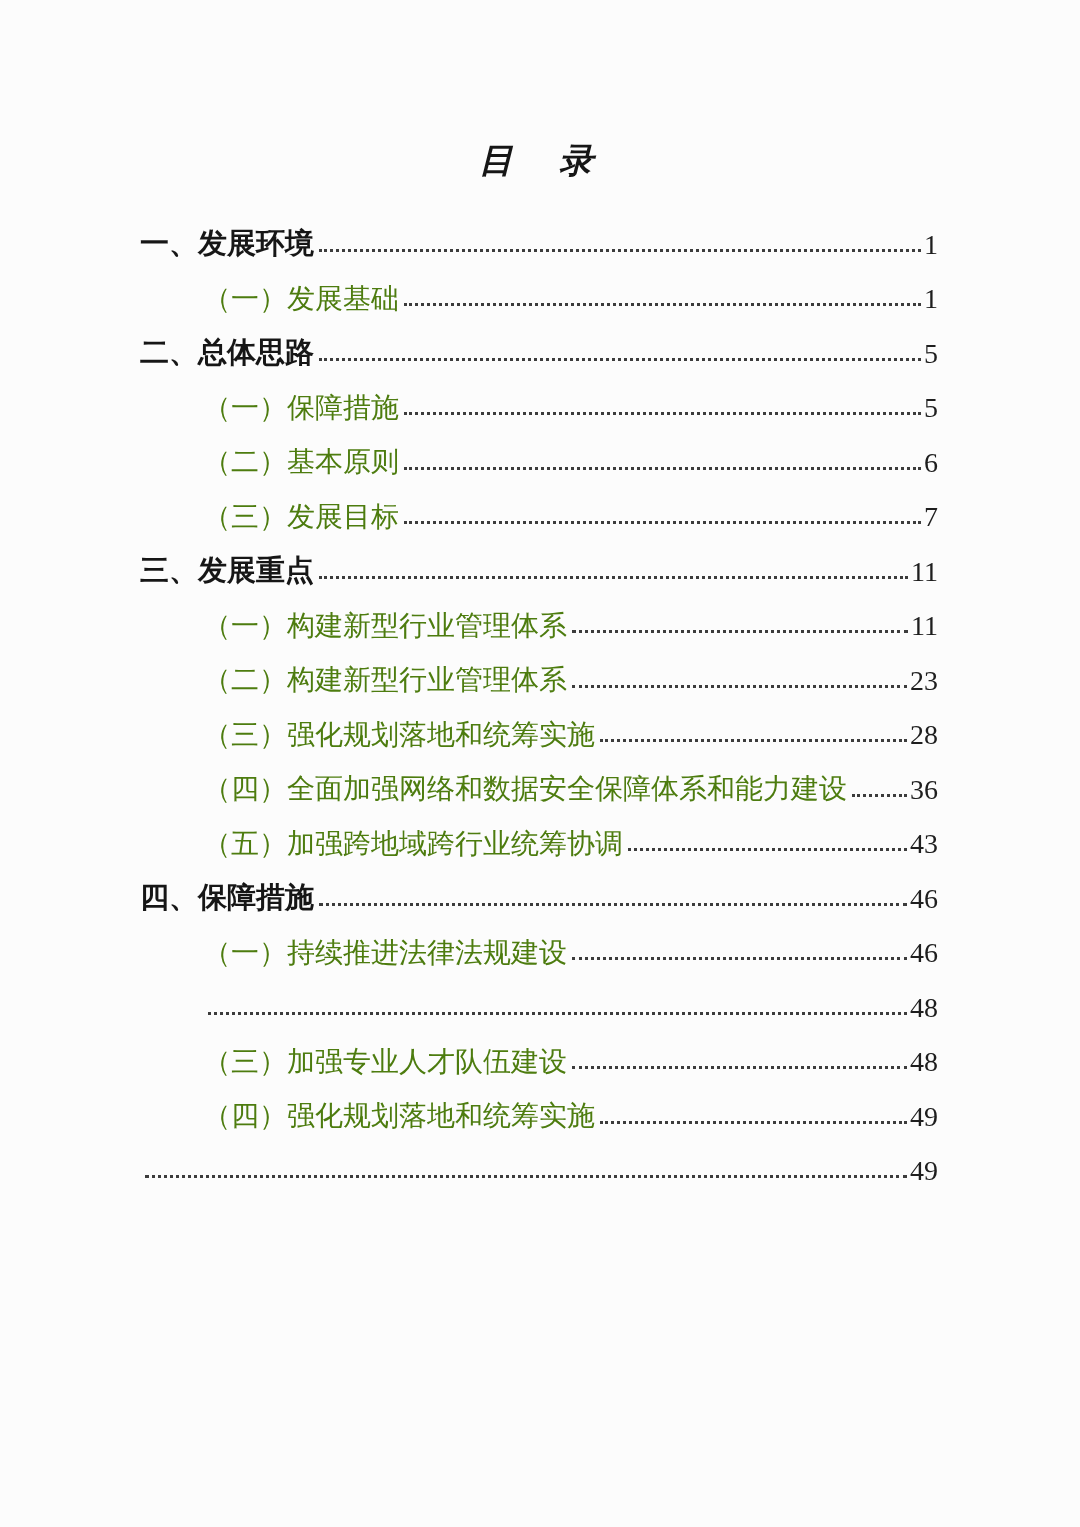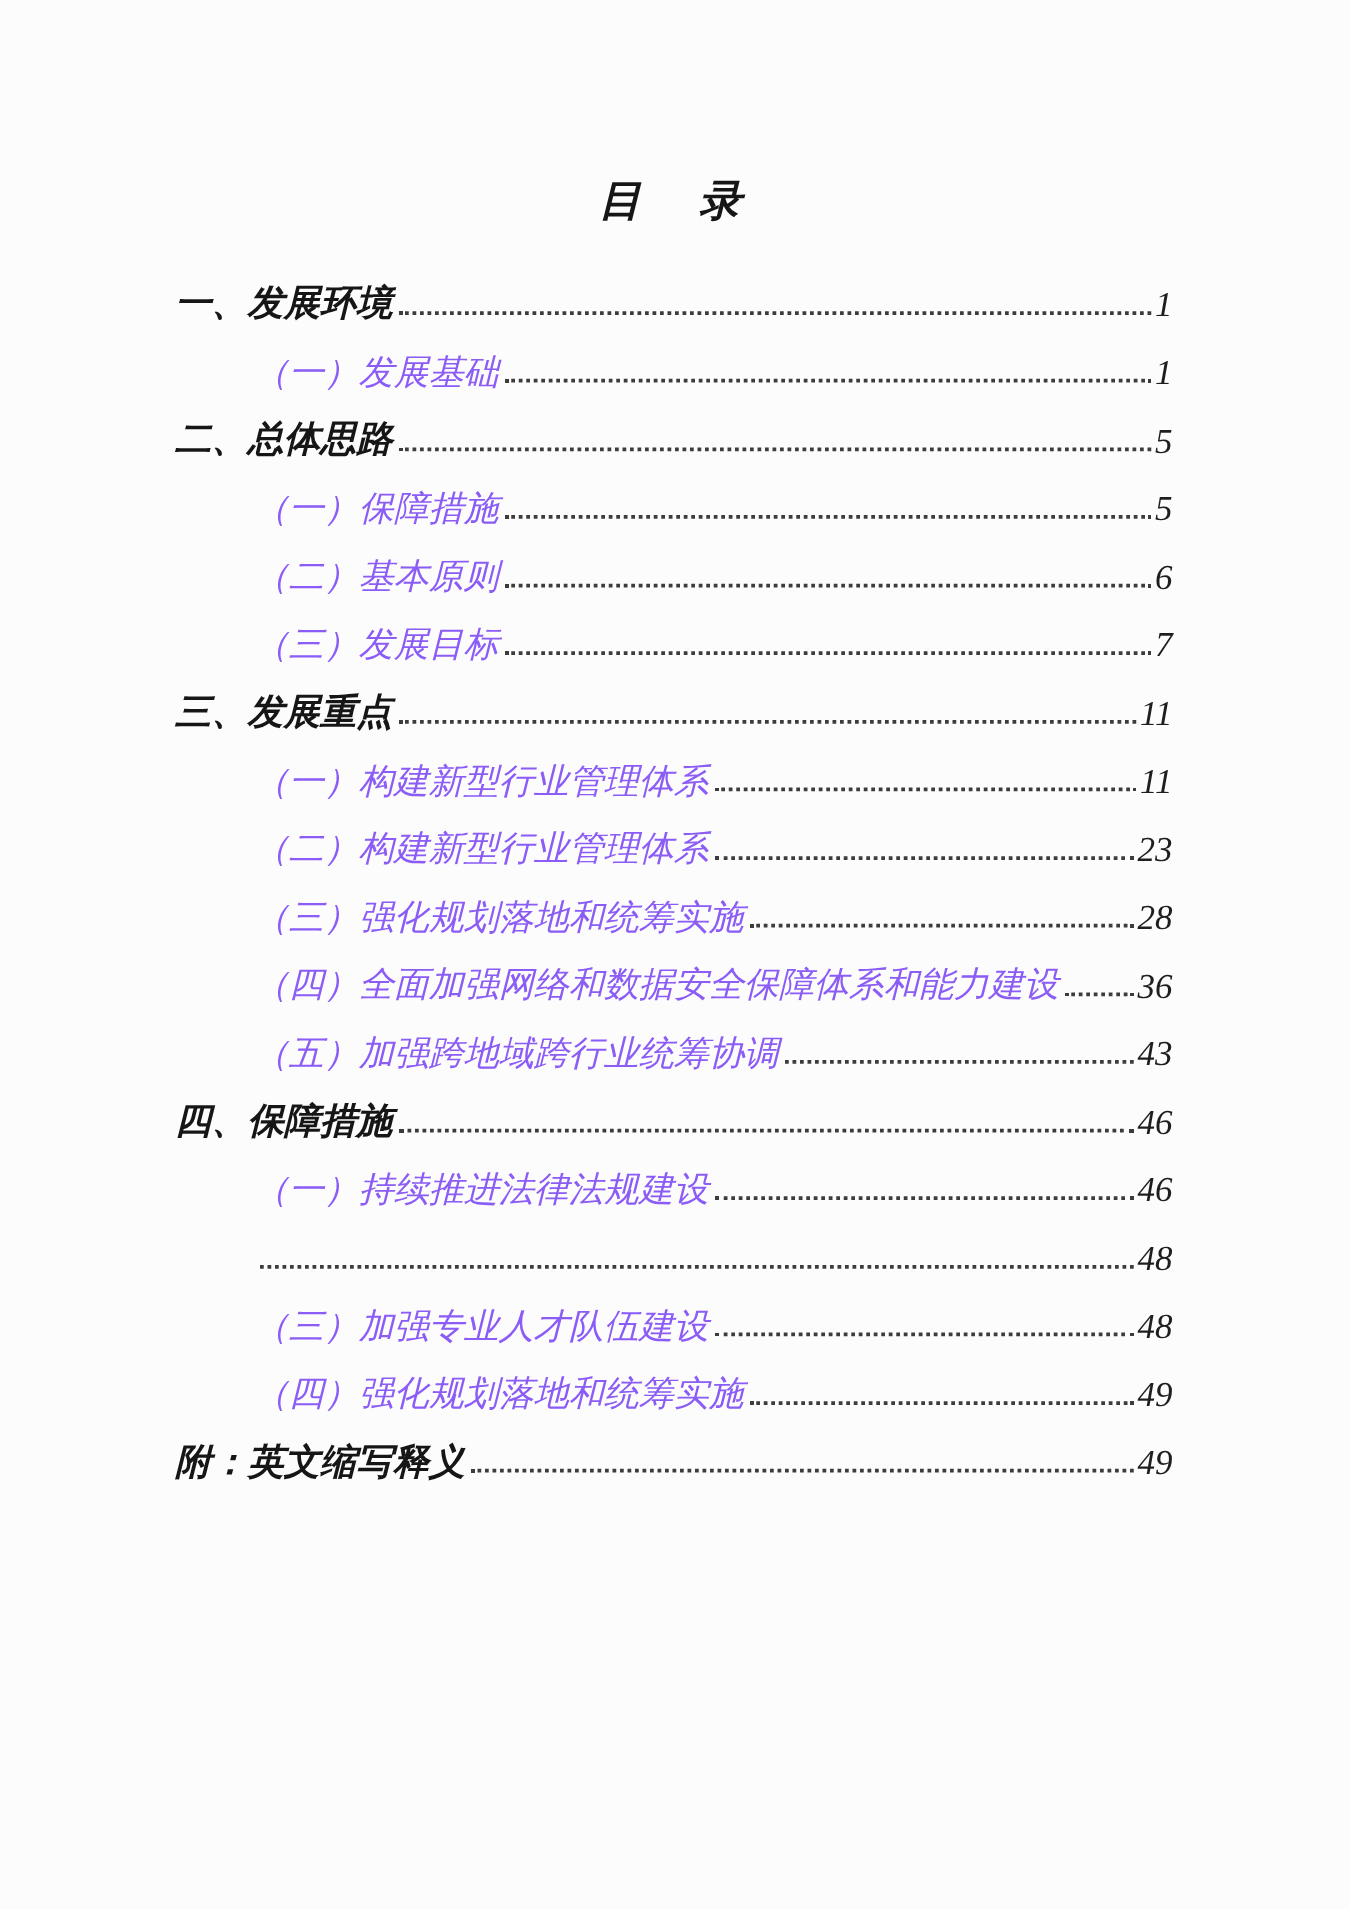"一、发展环境" .toc { font-style: italic -> none }
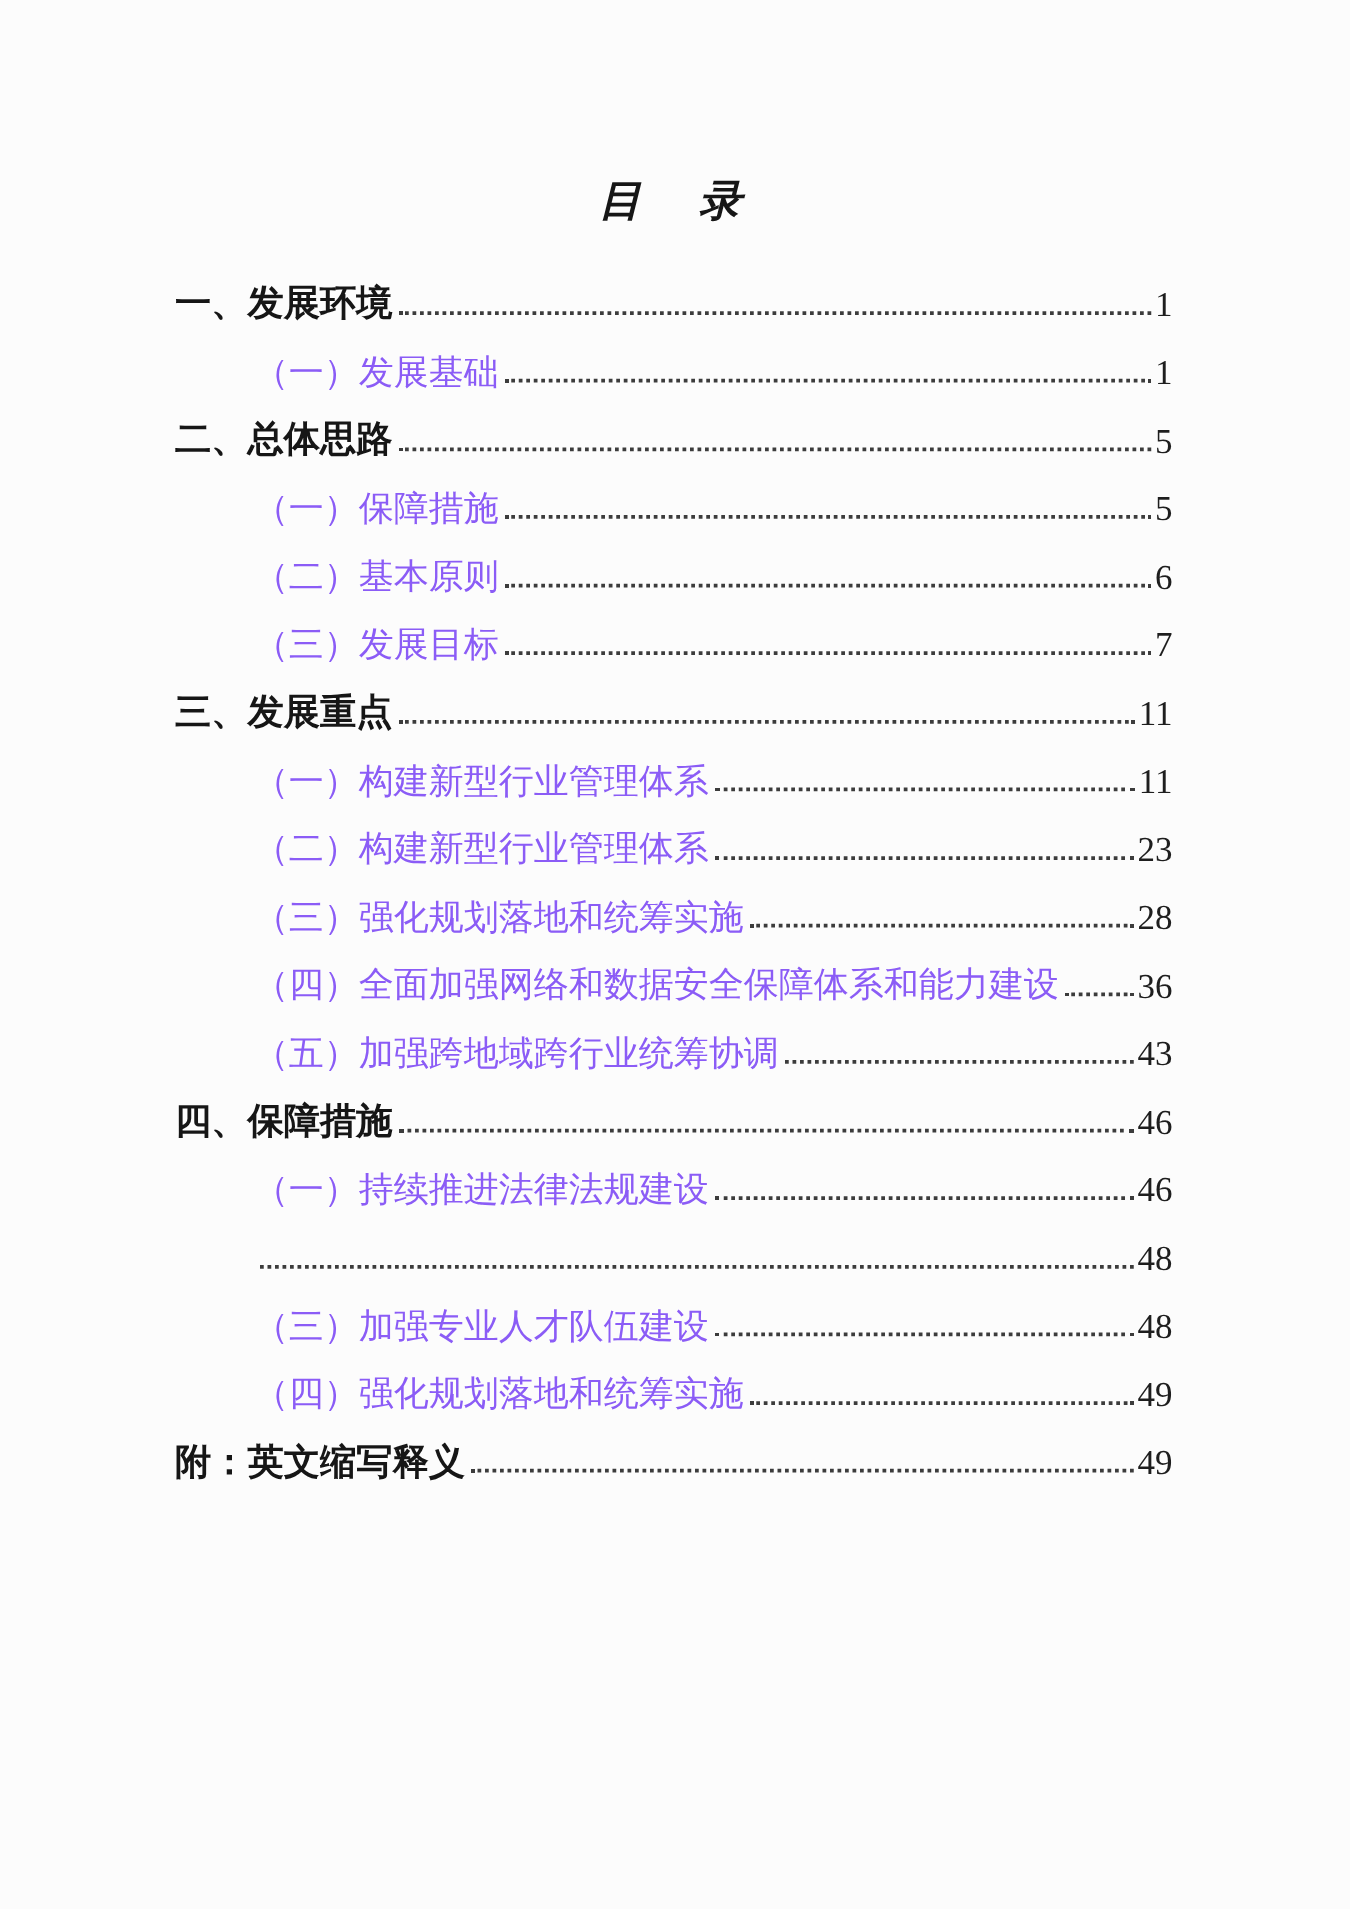"（一）发展基础" .toc-row.lvl2 .label { color: #8b5cf6 -> #4d7c0f }
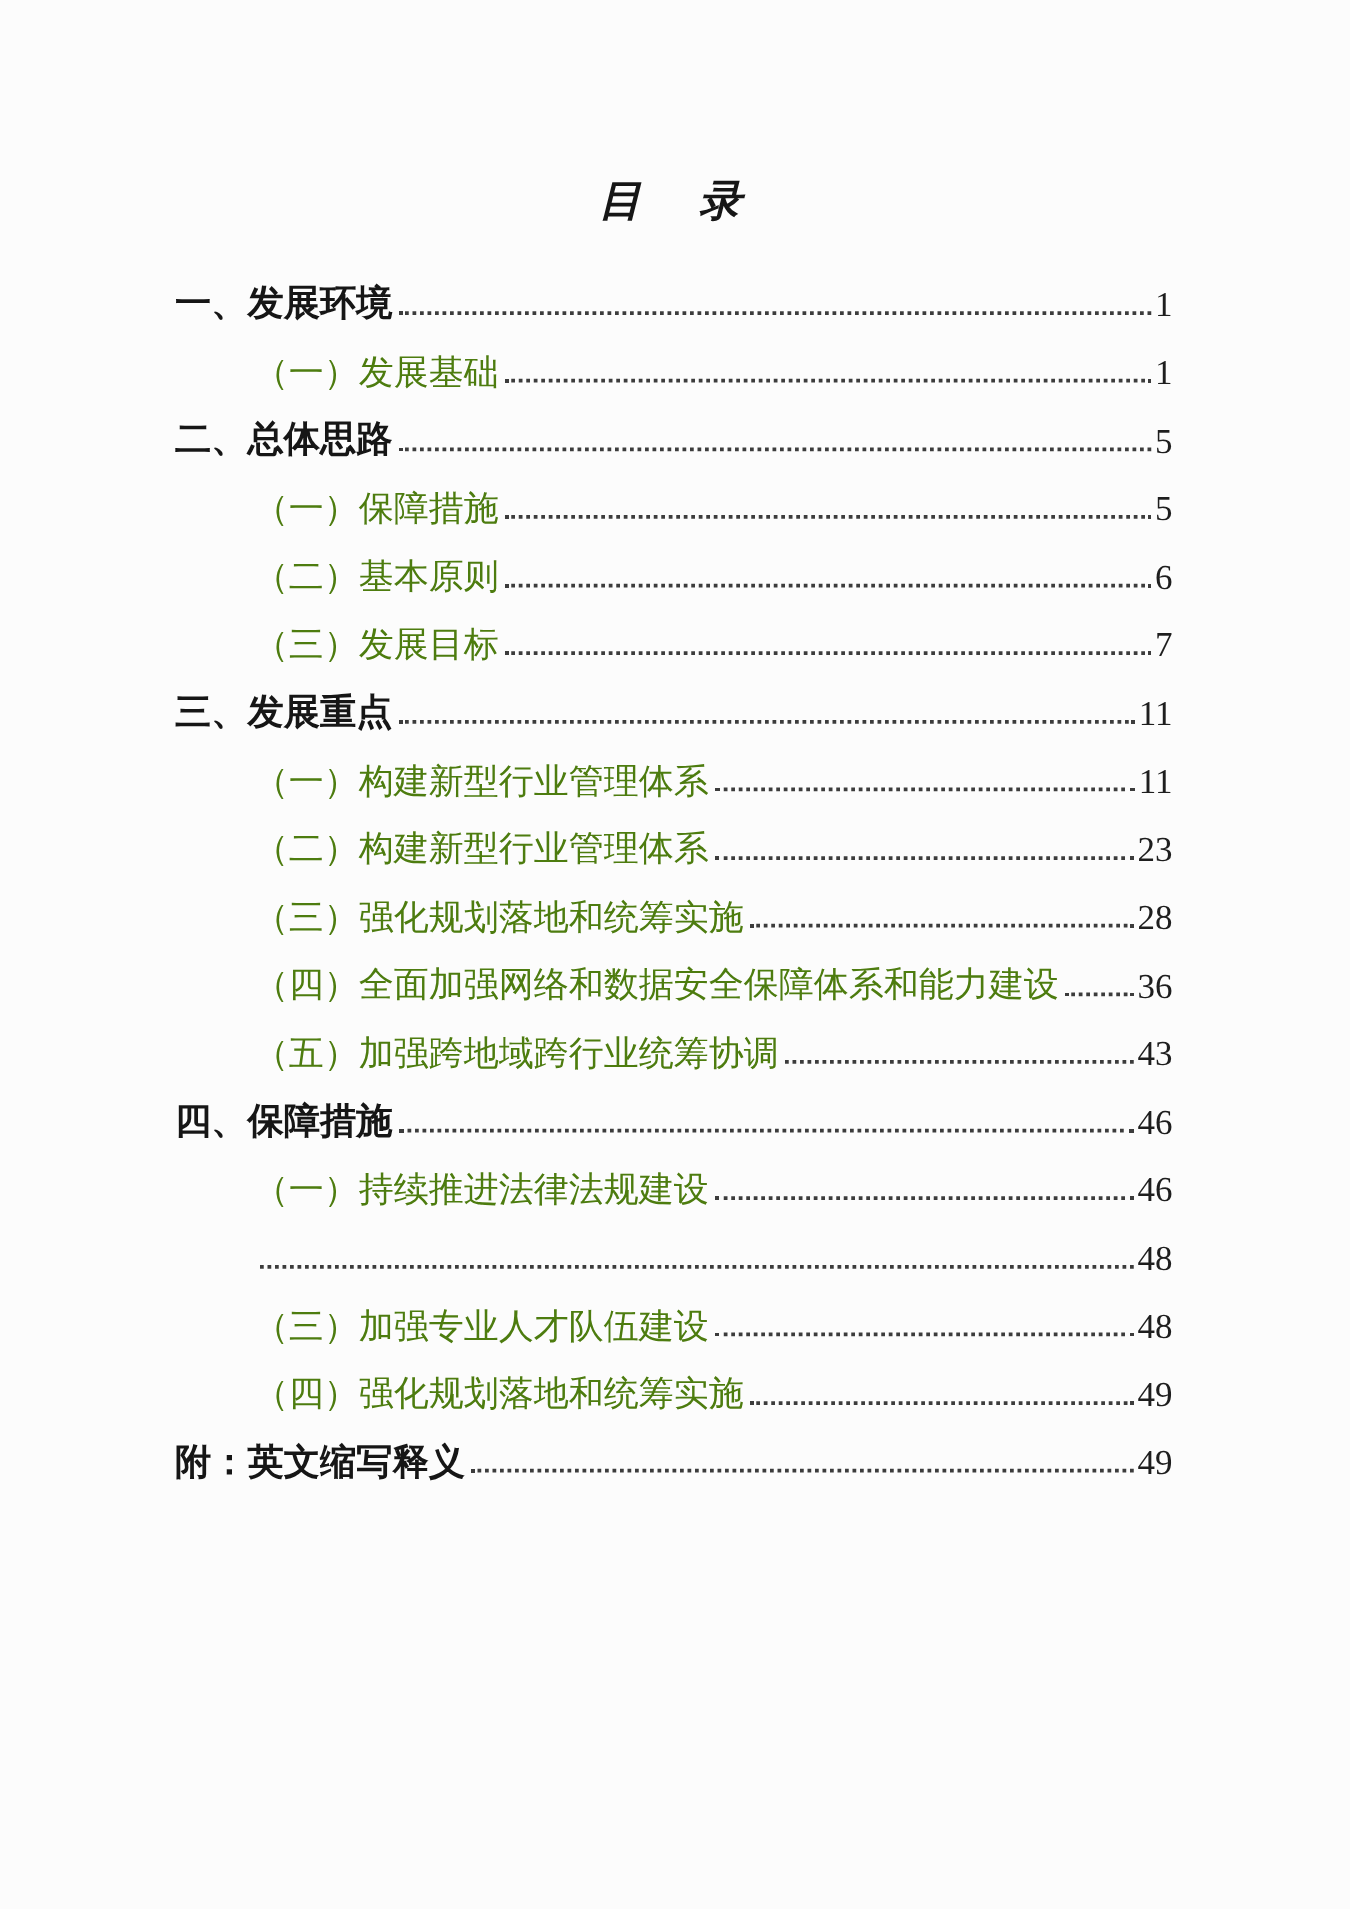"附：英文缩写释义" span.label { html: <span>附：英文缩写释义</span> -> none }
